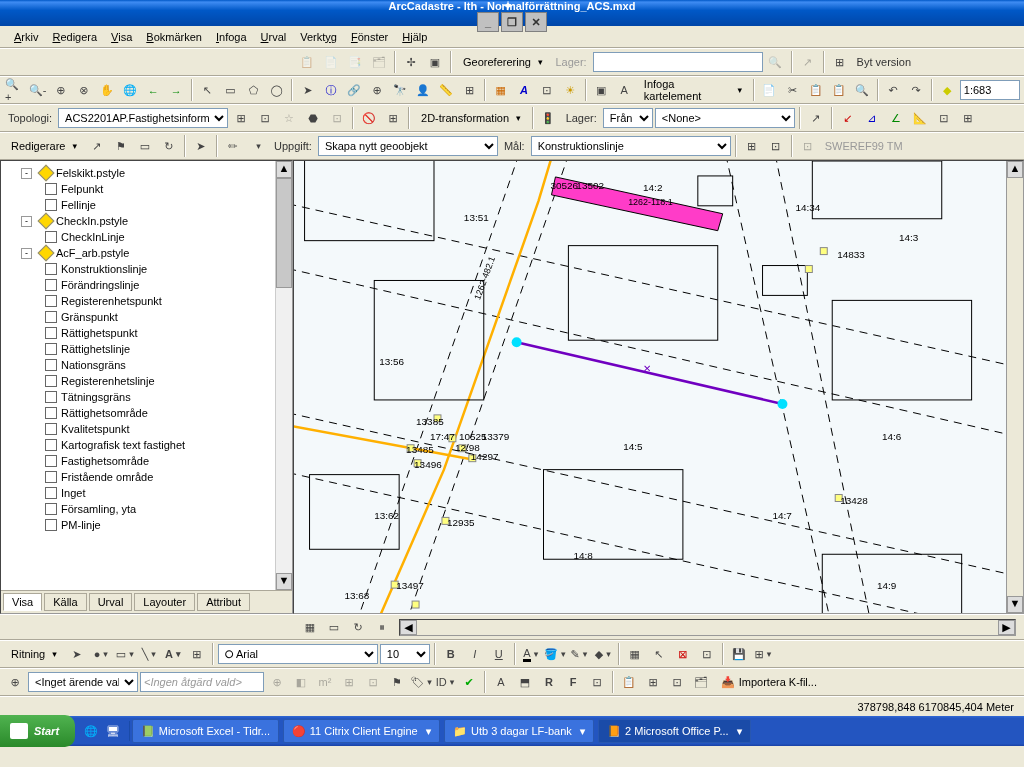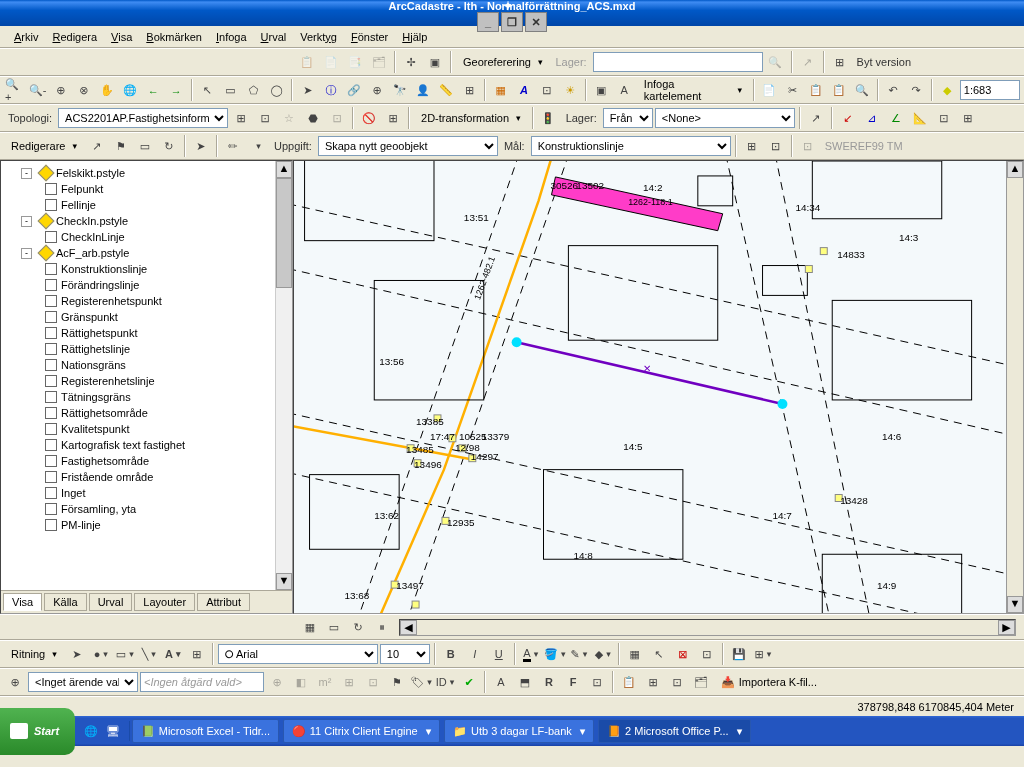"Start" .start-btn { height: 47px -> 32px }
